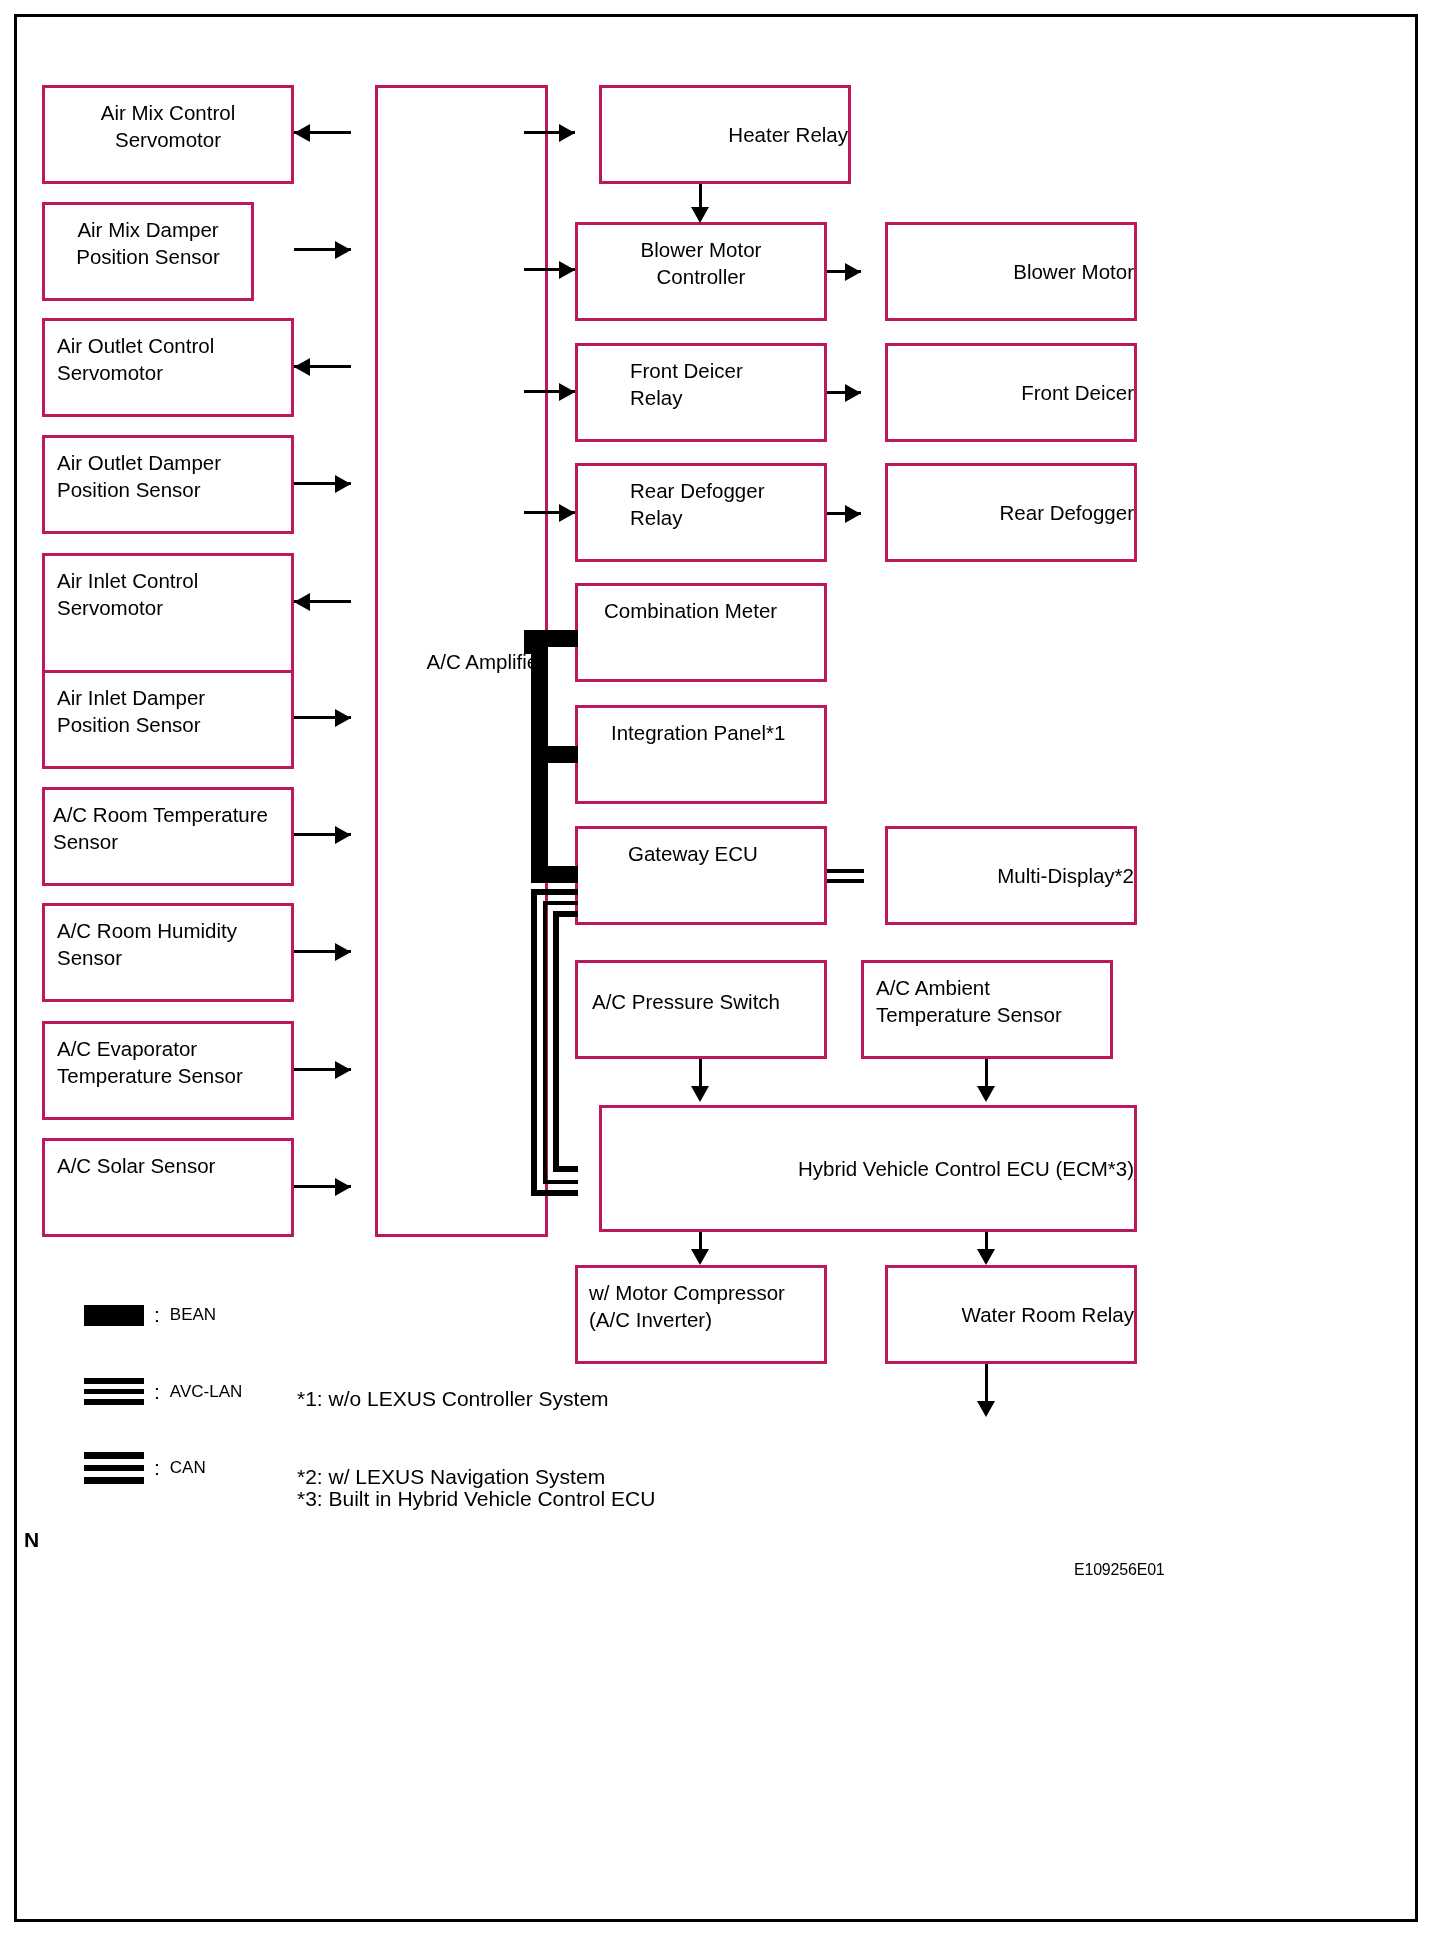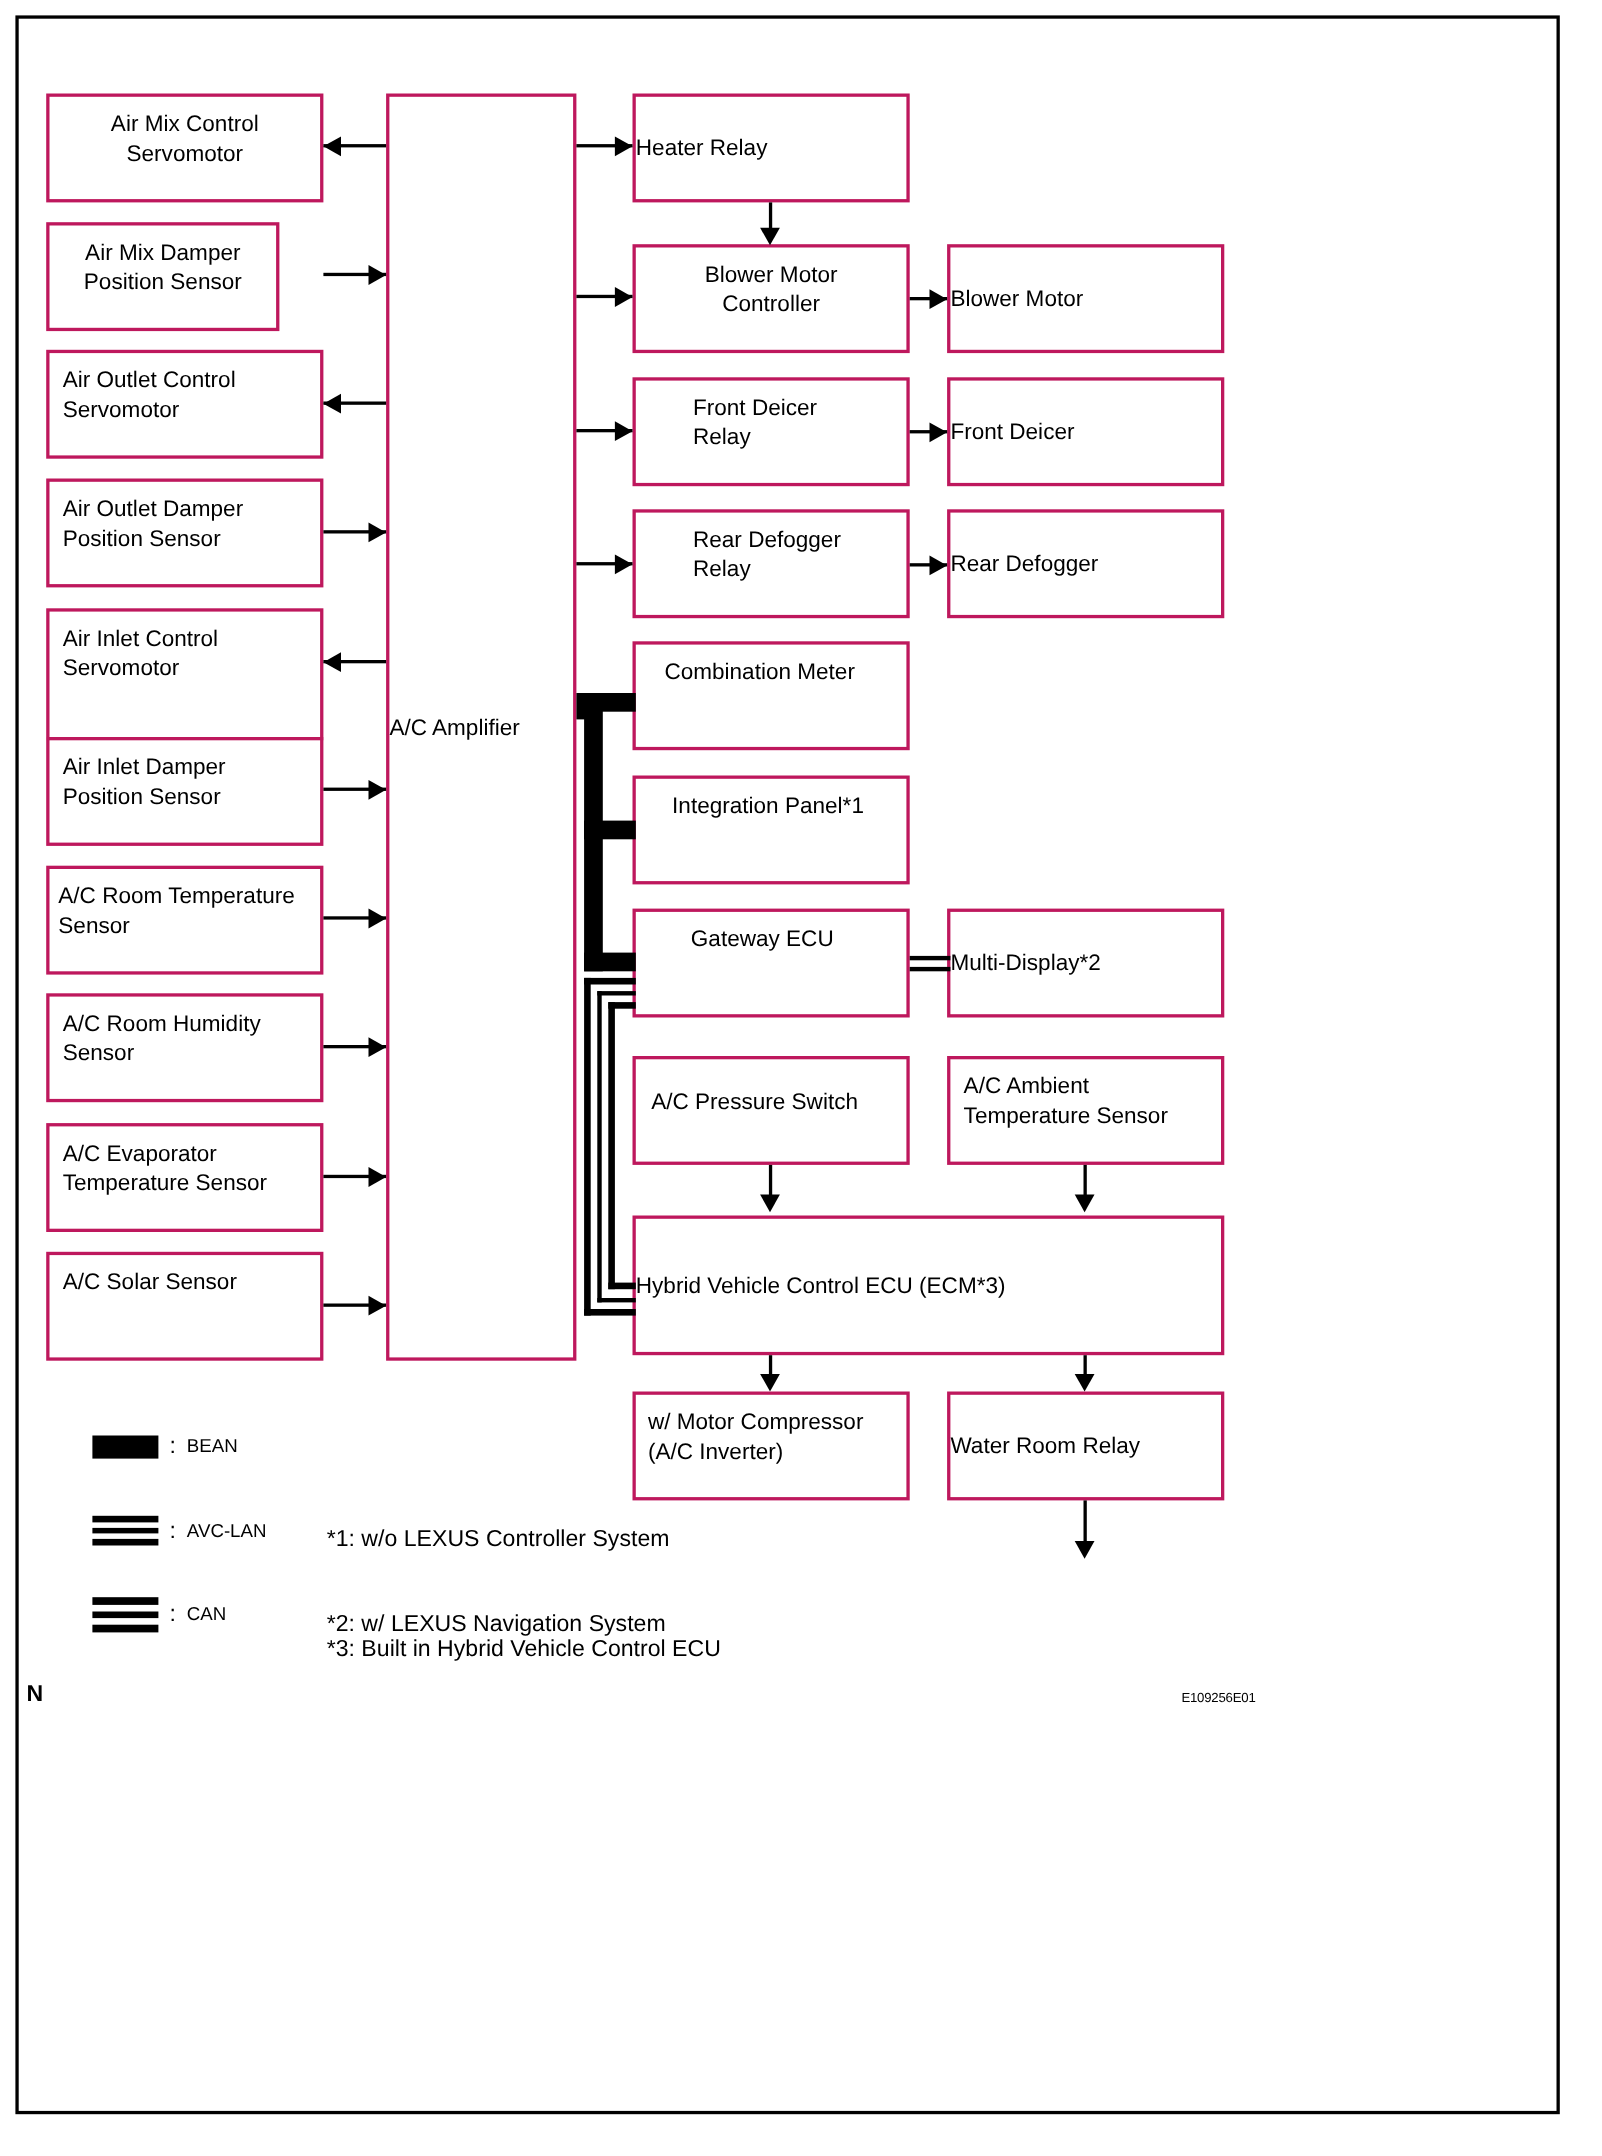"Heater Relay" .box.mid { justify-content: flex-start -> flex-end; margin-left: none -> 24px }
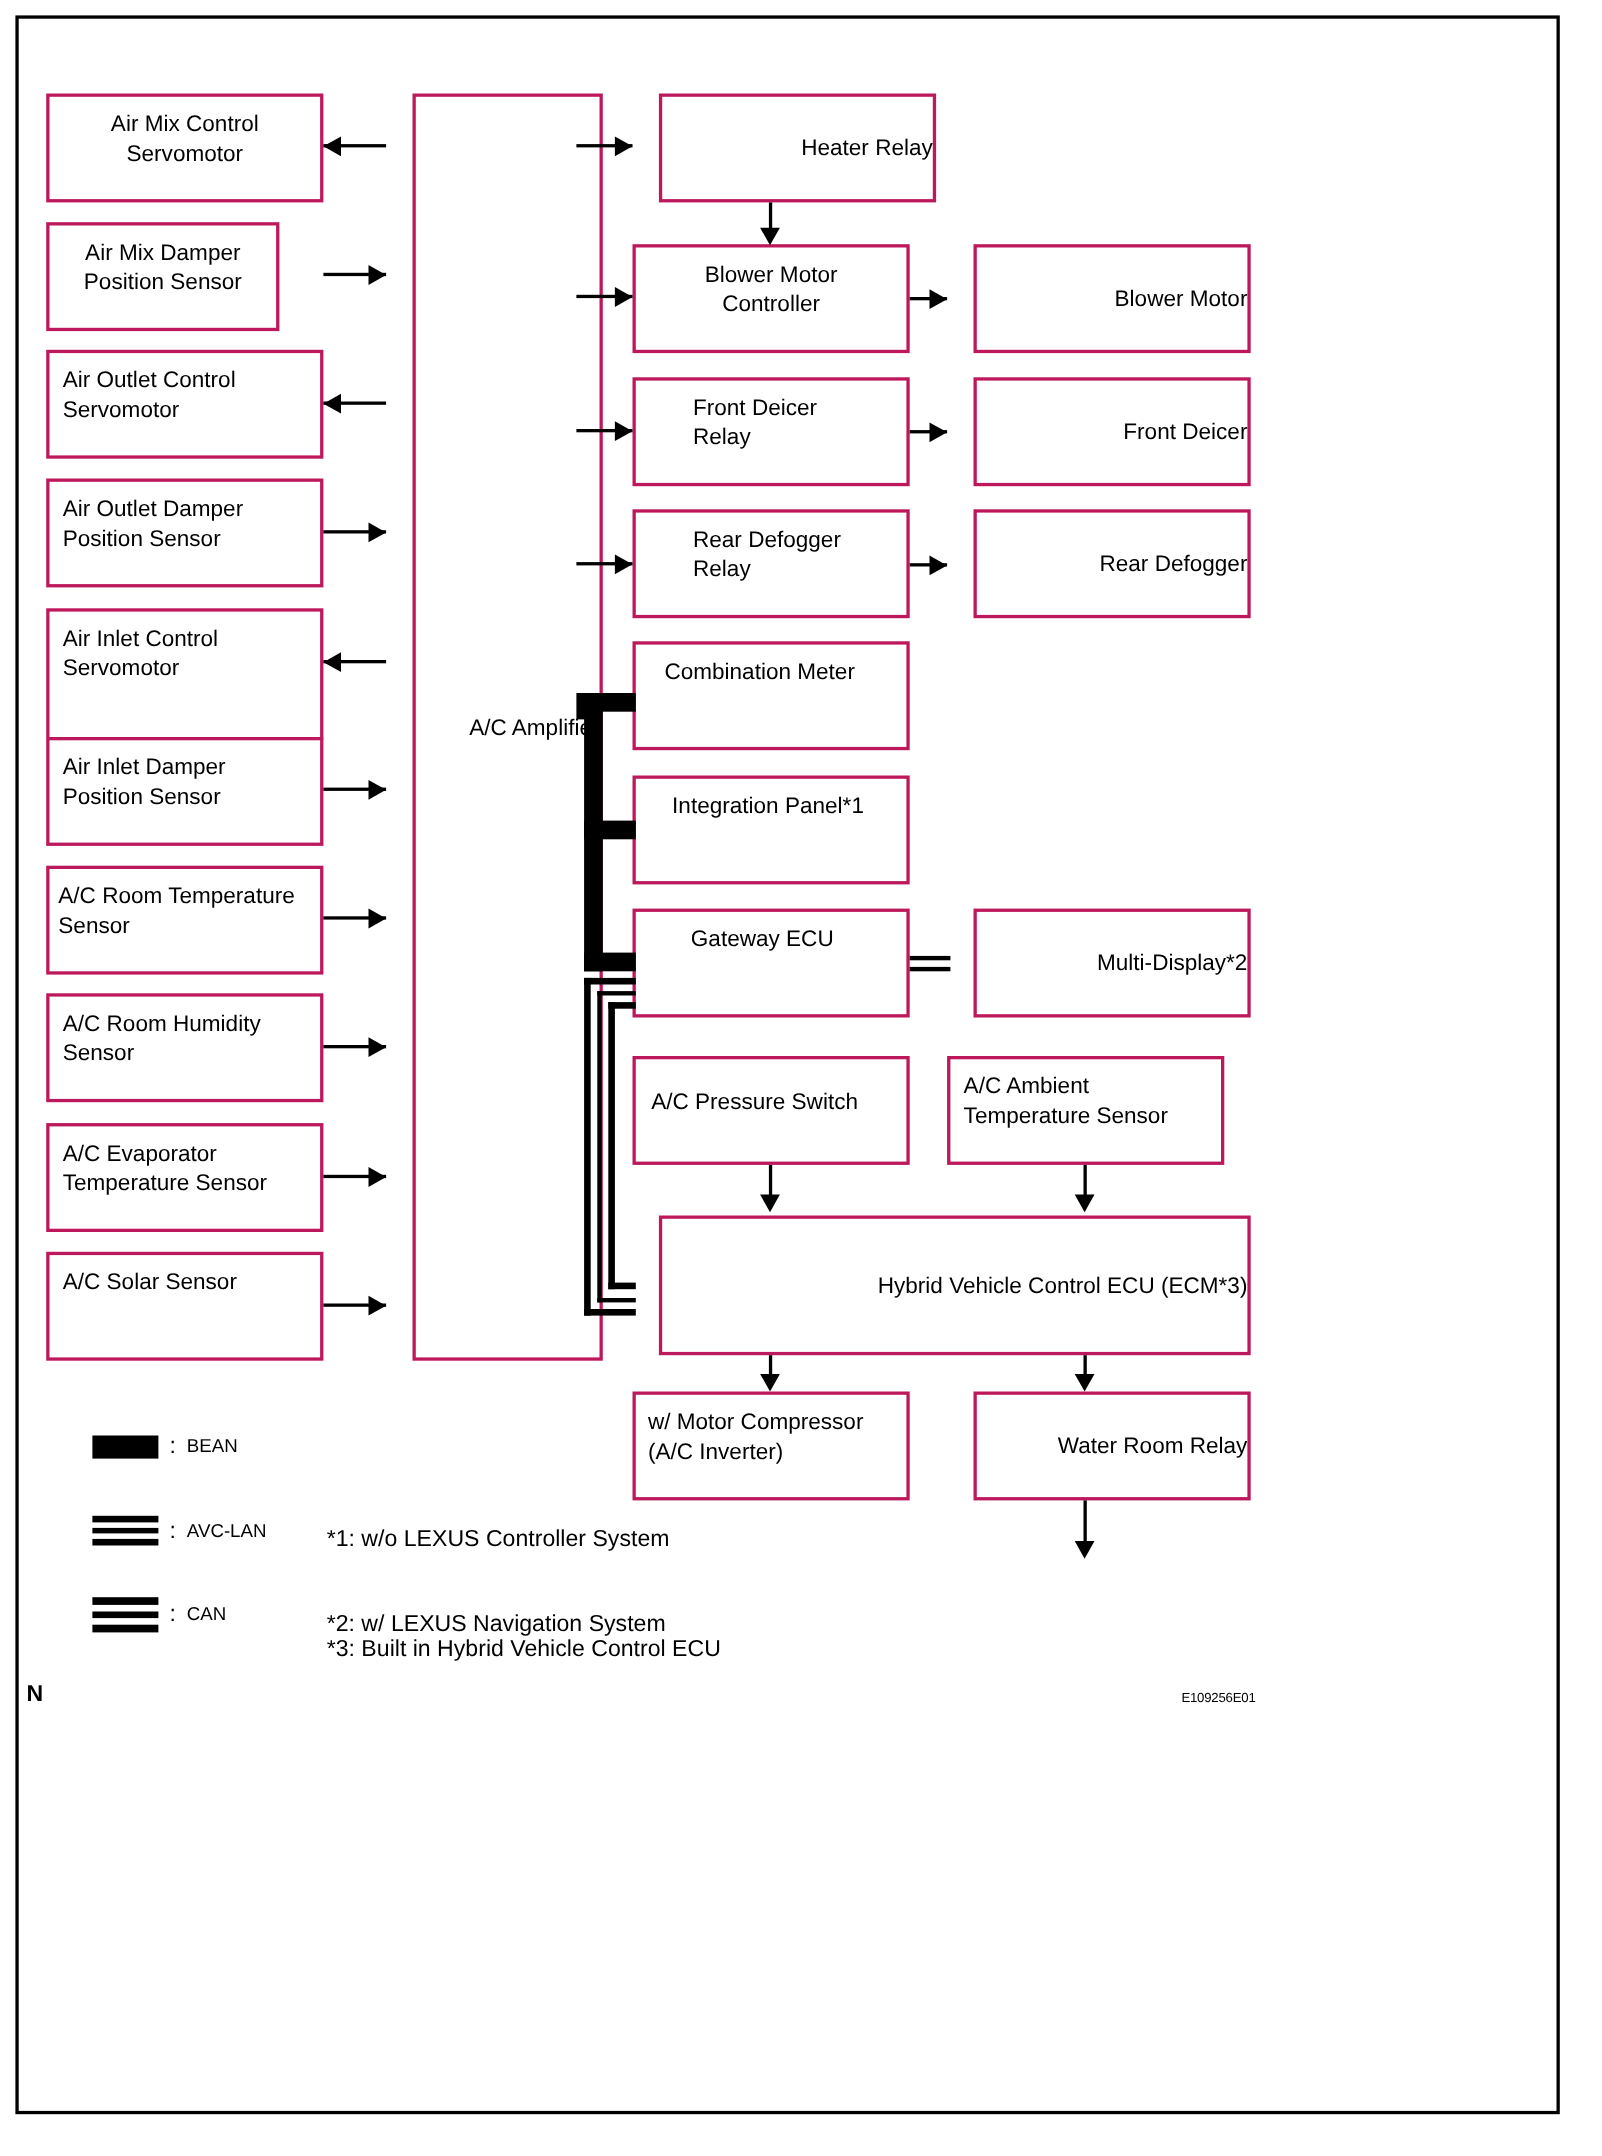"E109256E01" .figcode { font-size: 12px -> 16px; margin-top: none -> 25px }
